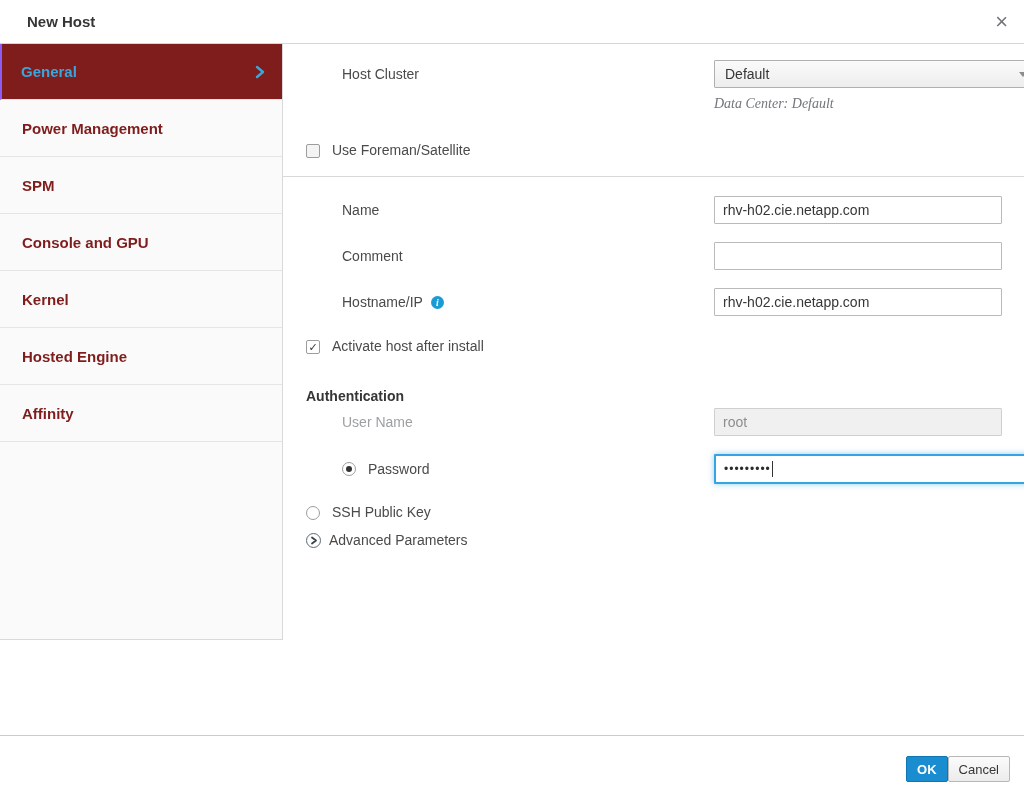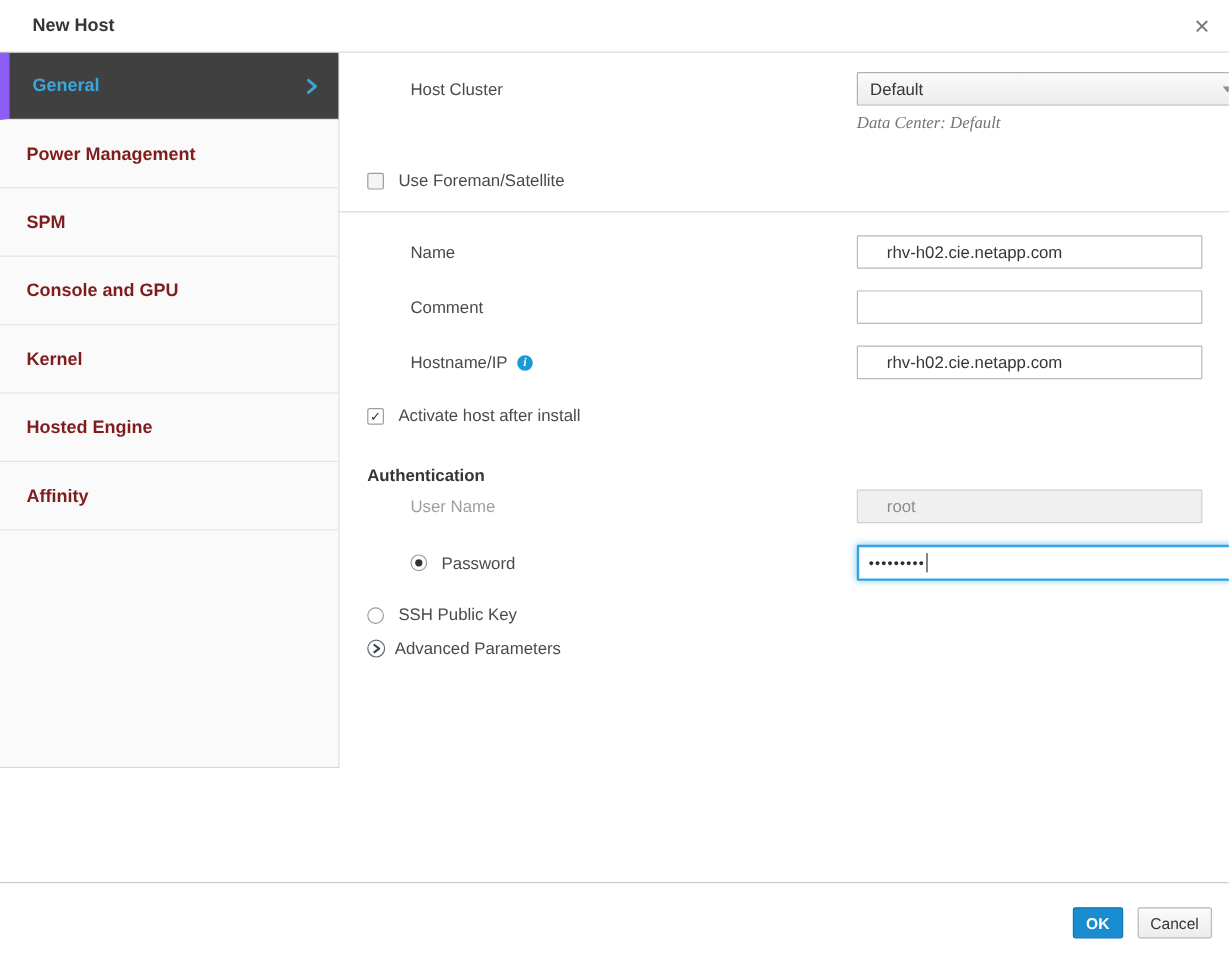"General" .side-item.selected { background: #404040 -> #7f1d1d; border-left: 8px solid #8b5cf6 -> 2px solid #8b5cf6 }
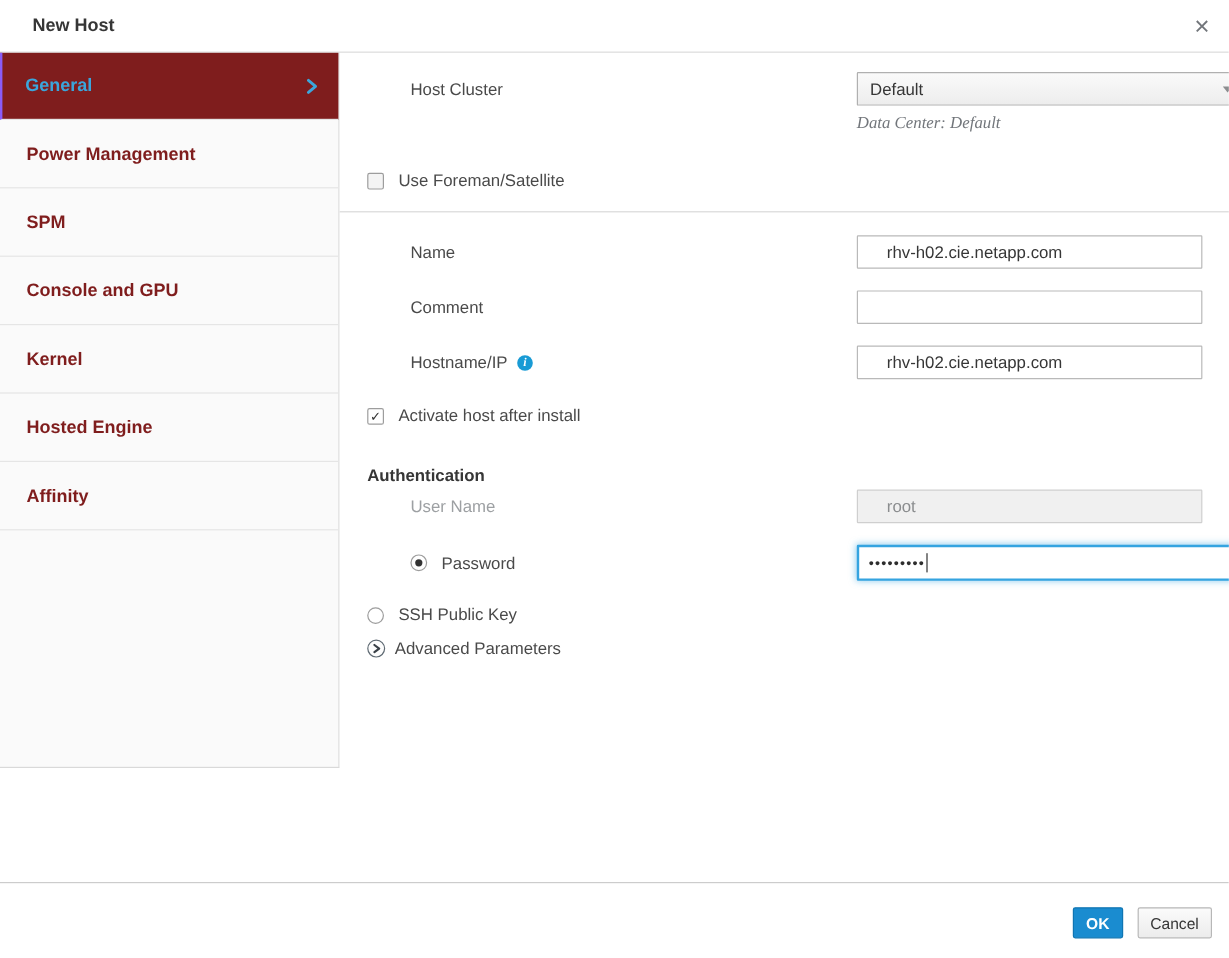"rhv-h02.cie.netapp.com" .txt { padding: 0 24px -> 0 8px }
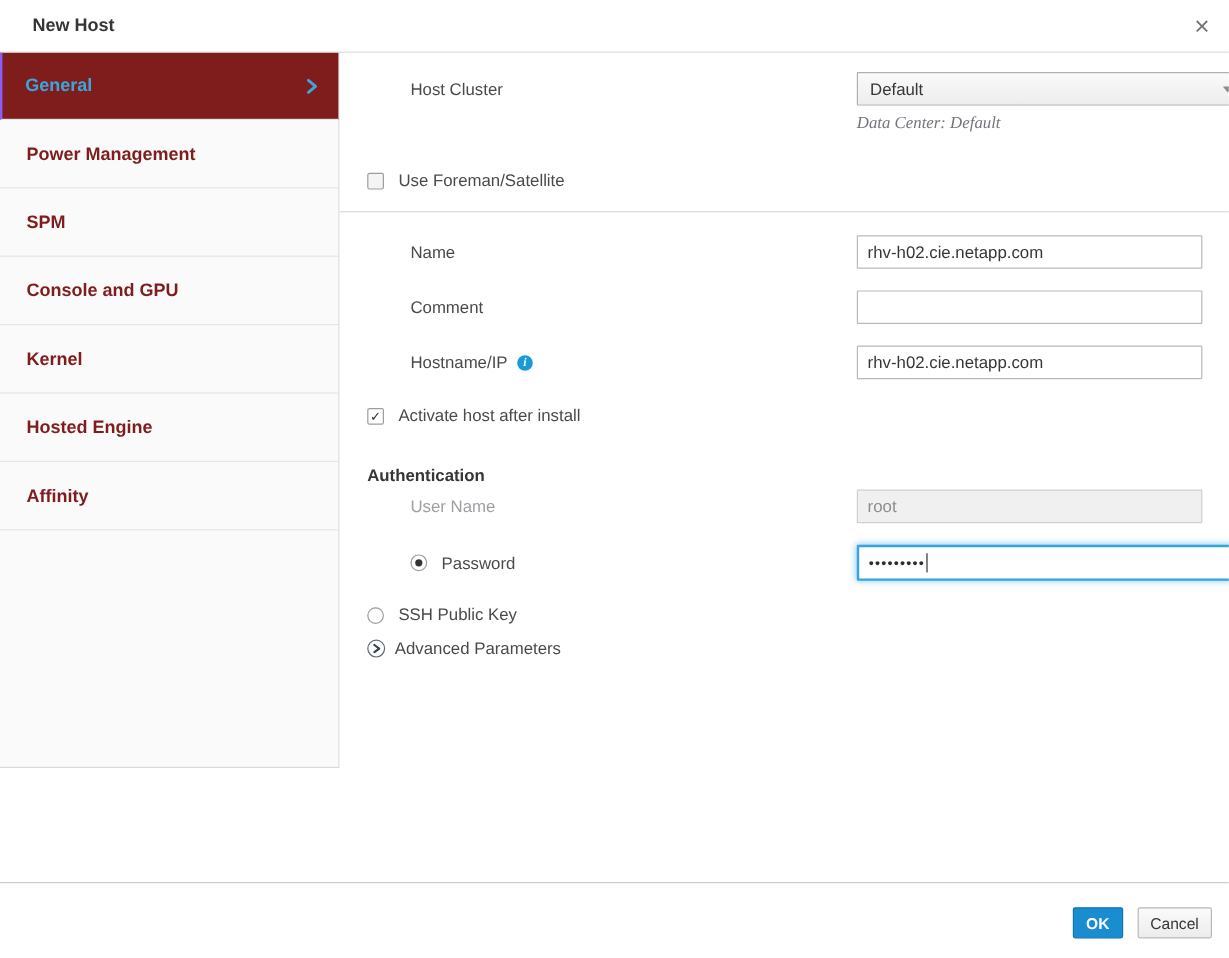"OK" .footer { gap: 12px -> 0 }
